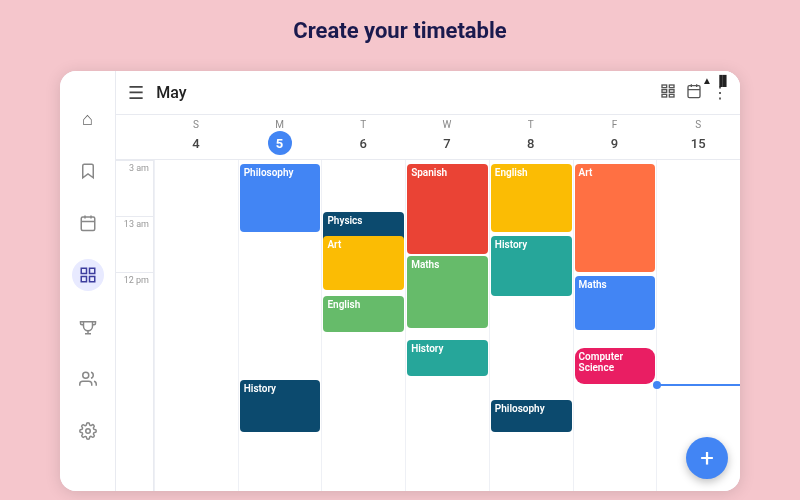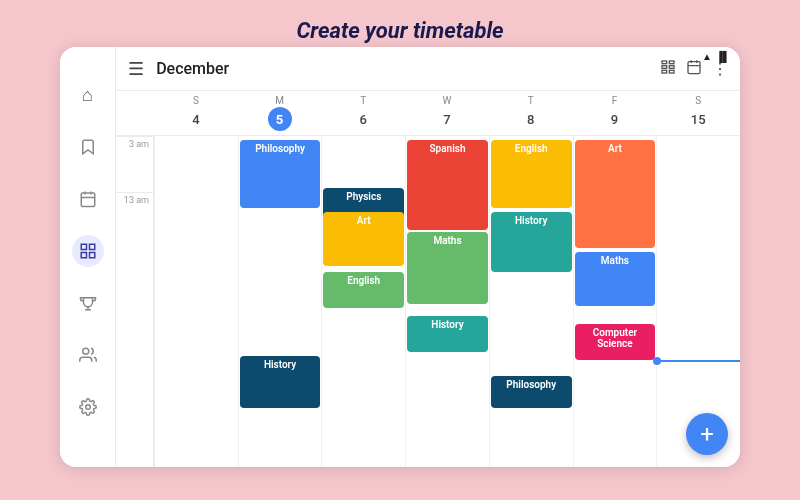"Create your timetable" .page-title { font-style: italic -> none; margin-bottom: 4px -> 28px }
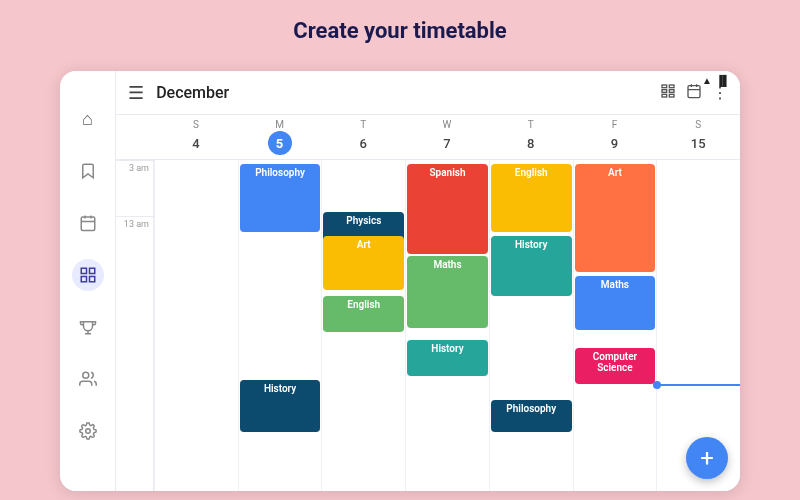"December" span.top-bar-title { text: December -> May }
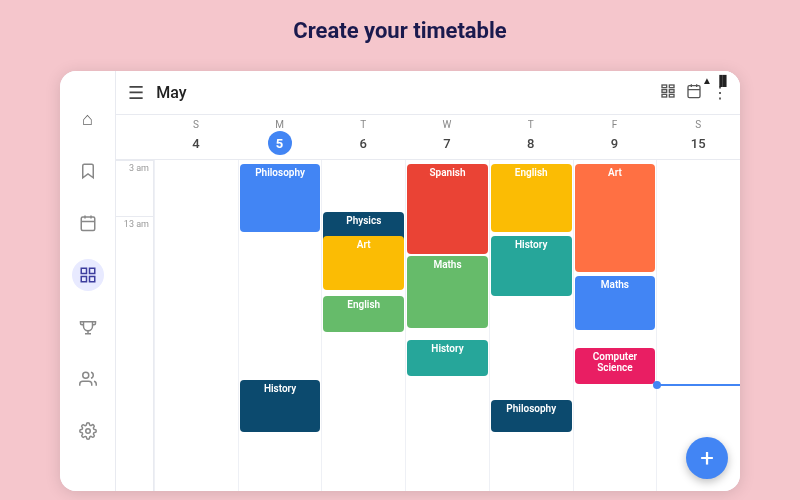"Philosophy" .events-grid { text-align: center -> none }
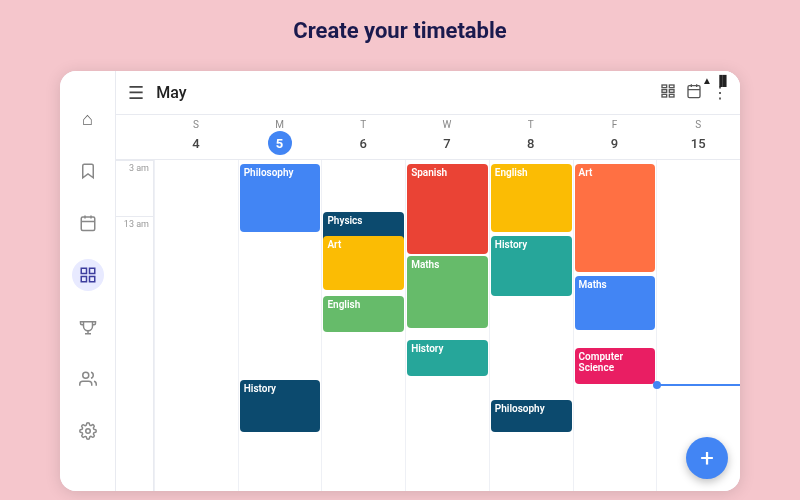"12 pm" div.time-slot { html: none -> <div>12 pm</div> }
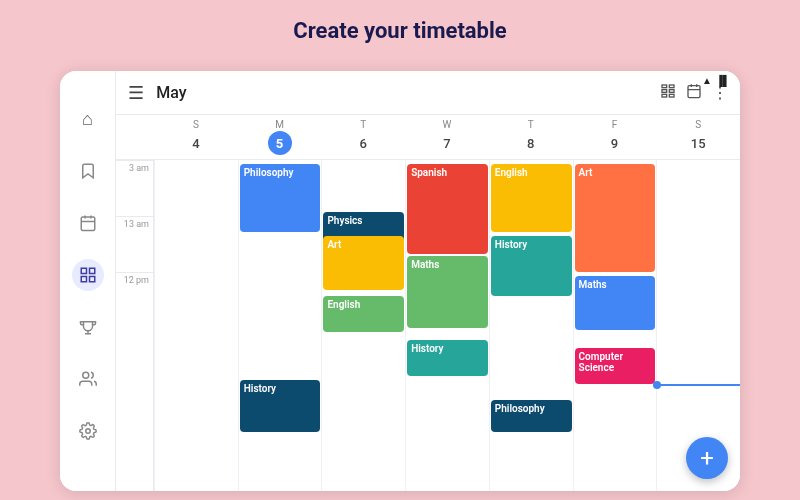"Computer Science" div.event { border-radius: none -> 9px }
